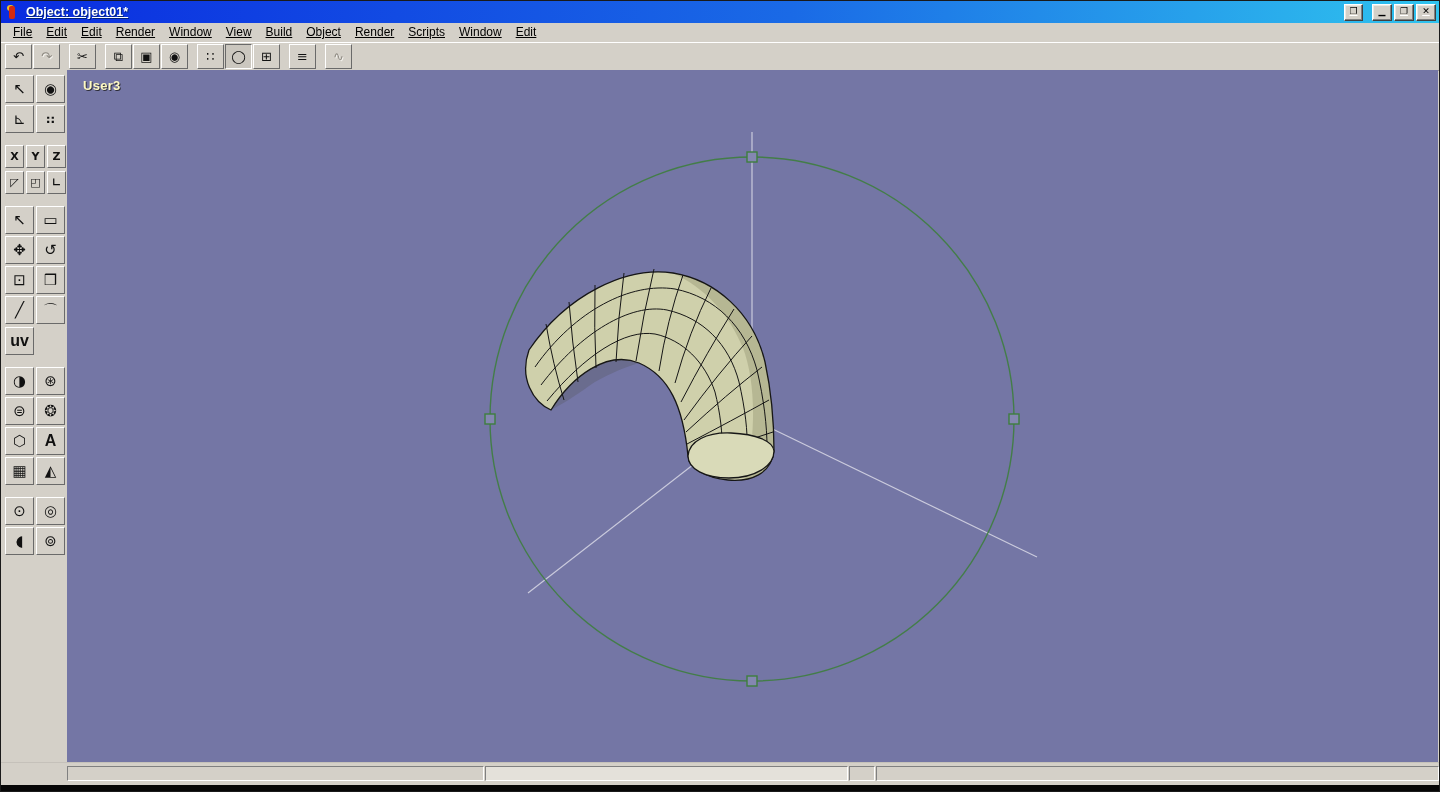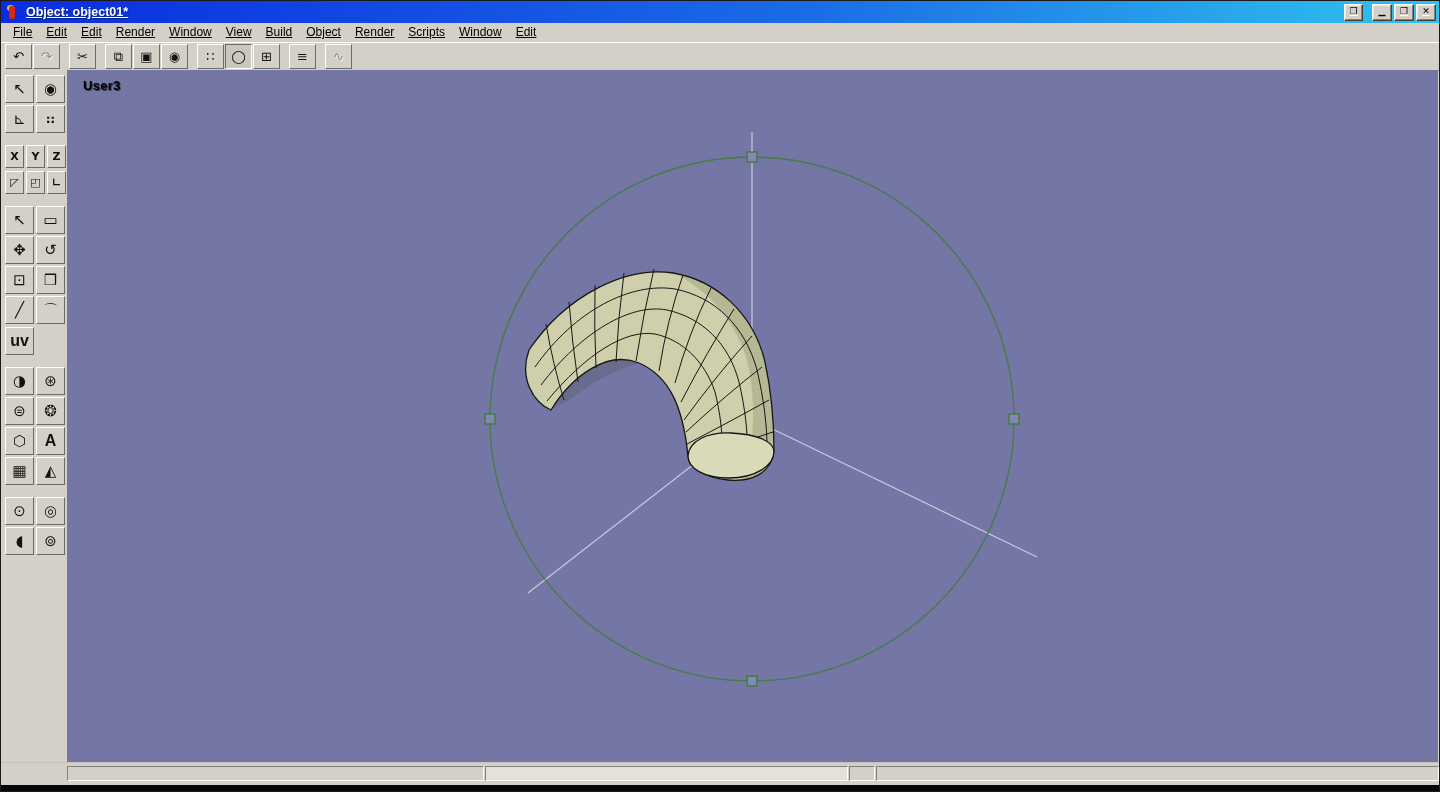"User3" .vp-label { color: #000000 -> #fef9c3 }
